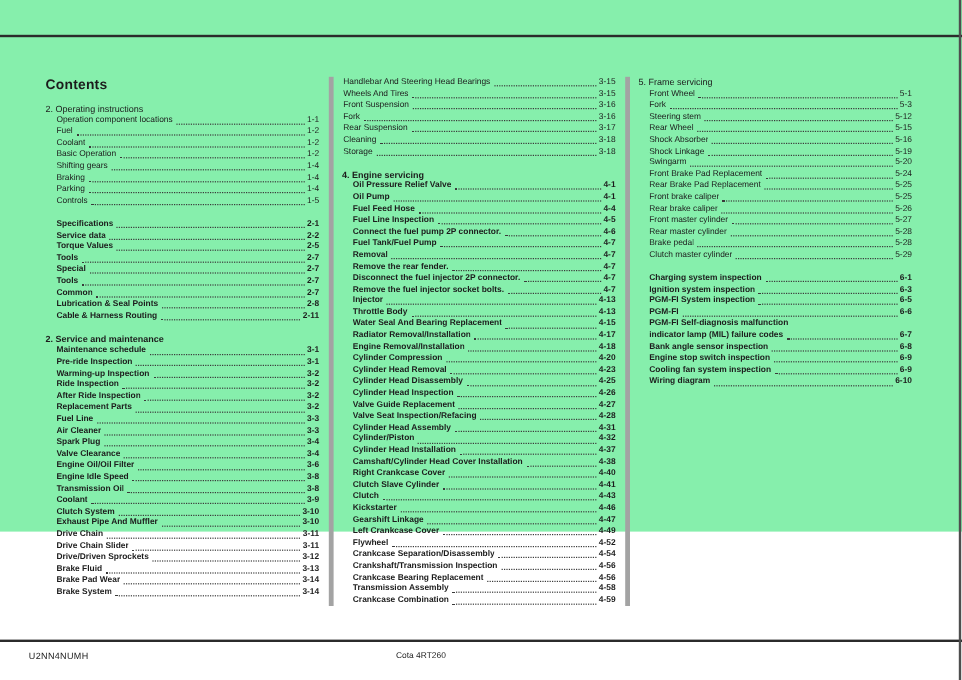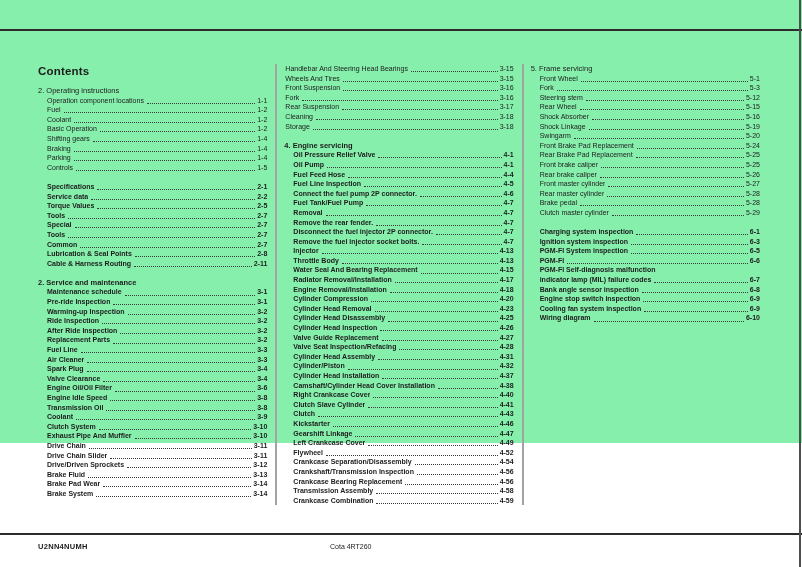"5. Frame servicing" .toc-col + .toc-col { border-left: 2px solid #a3a3a3 -> 4px solid #a3a3a3 }
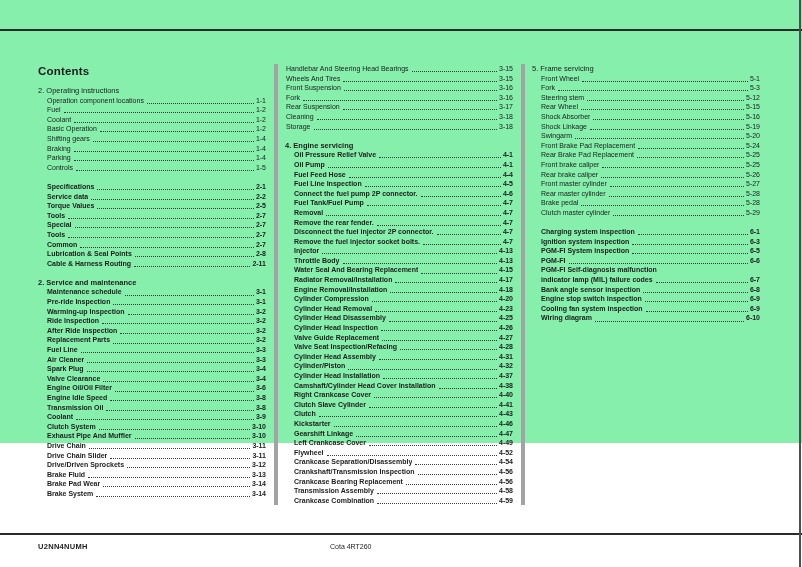"U2NN4NUMH" .footer-left { font-weight: bold -> normal; left: 38px -> 24px }
